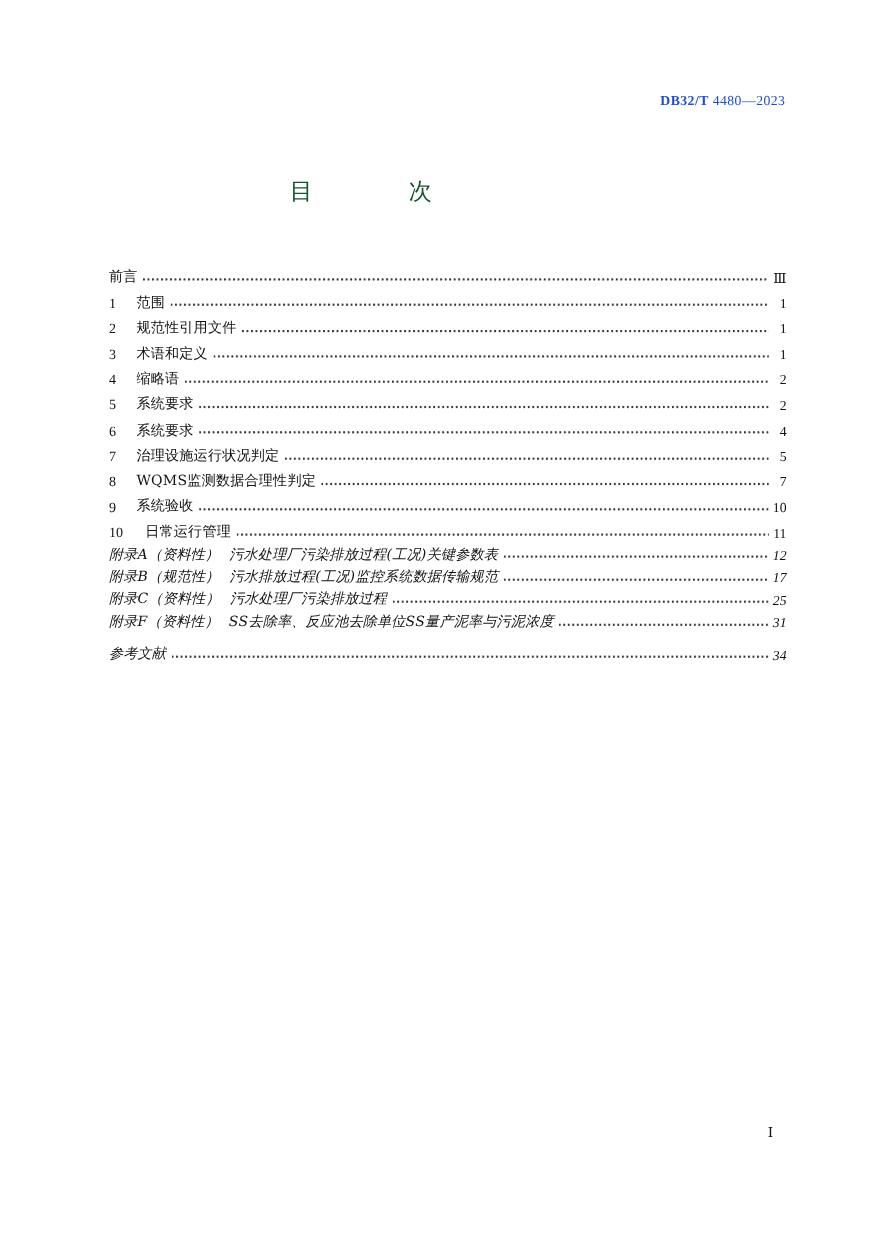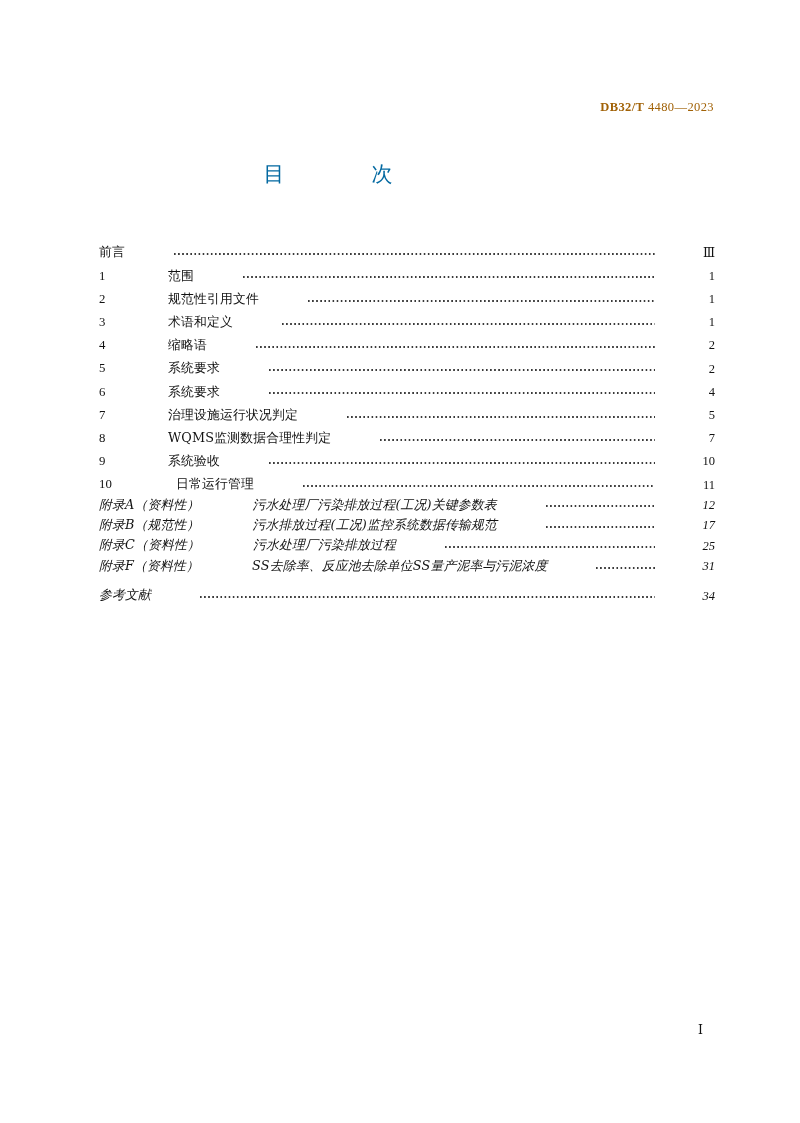"DB32/T 4480—2023" .header { color: #a16207 -> #1d4ed8; top: 100px -> 84px }
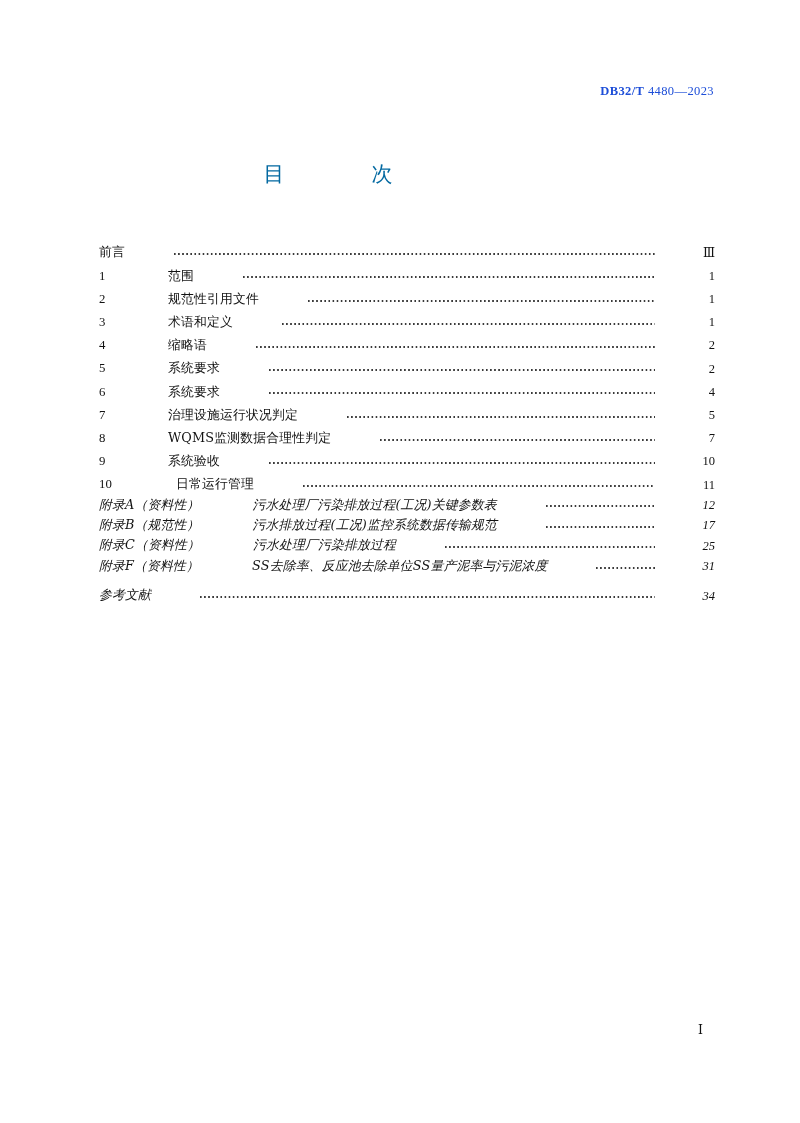"目 次" .doc-title { color: #0369a1 -> #14532d }
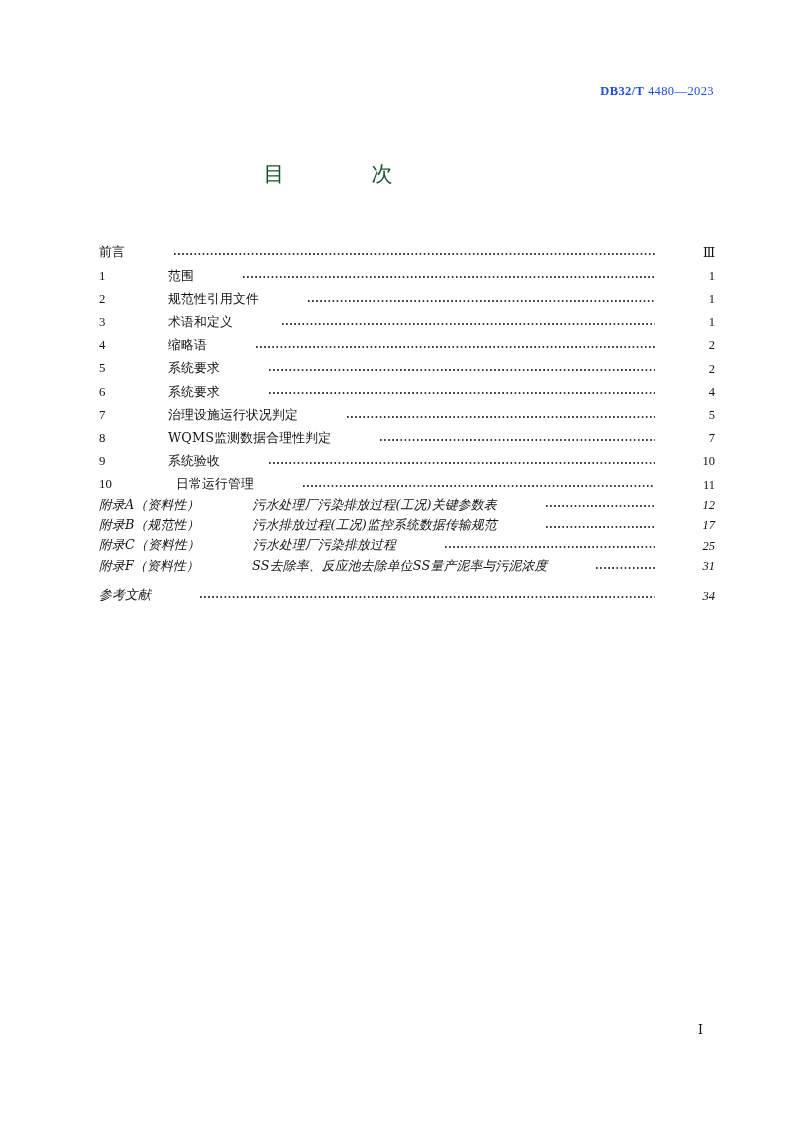"前言" .toc-entry { gap: 44px -> none }
